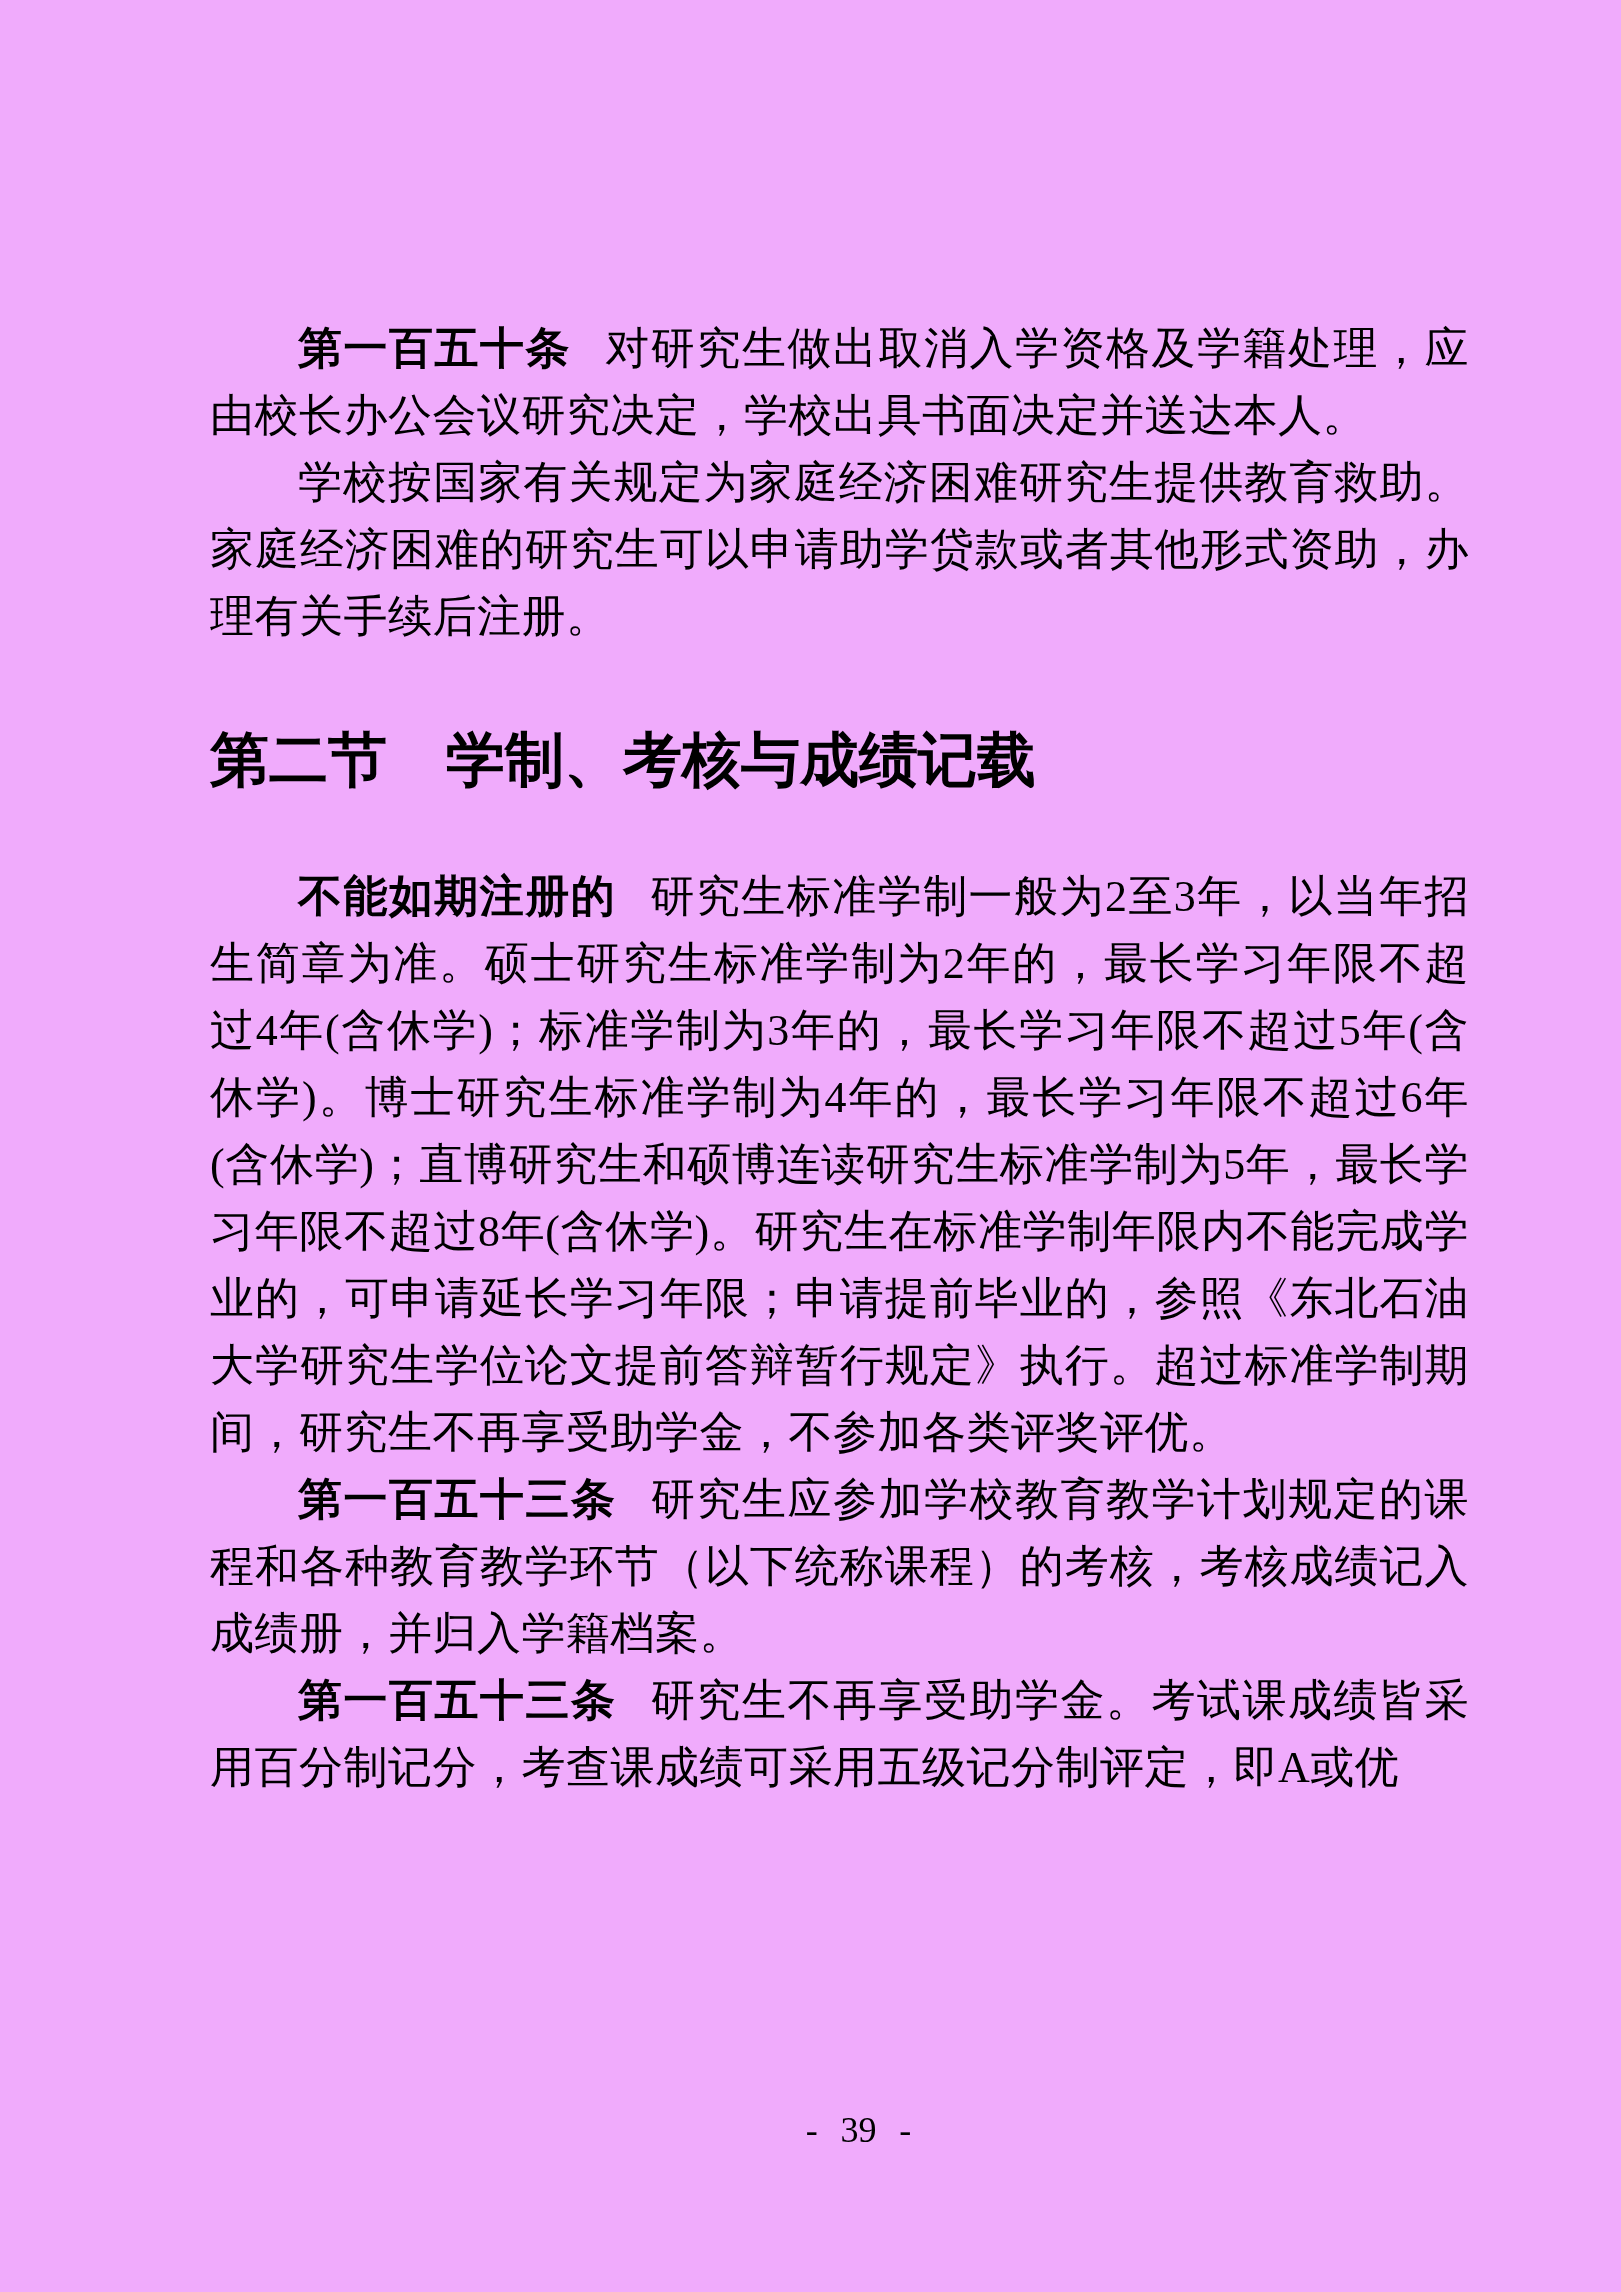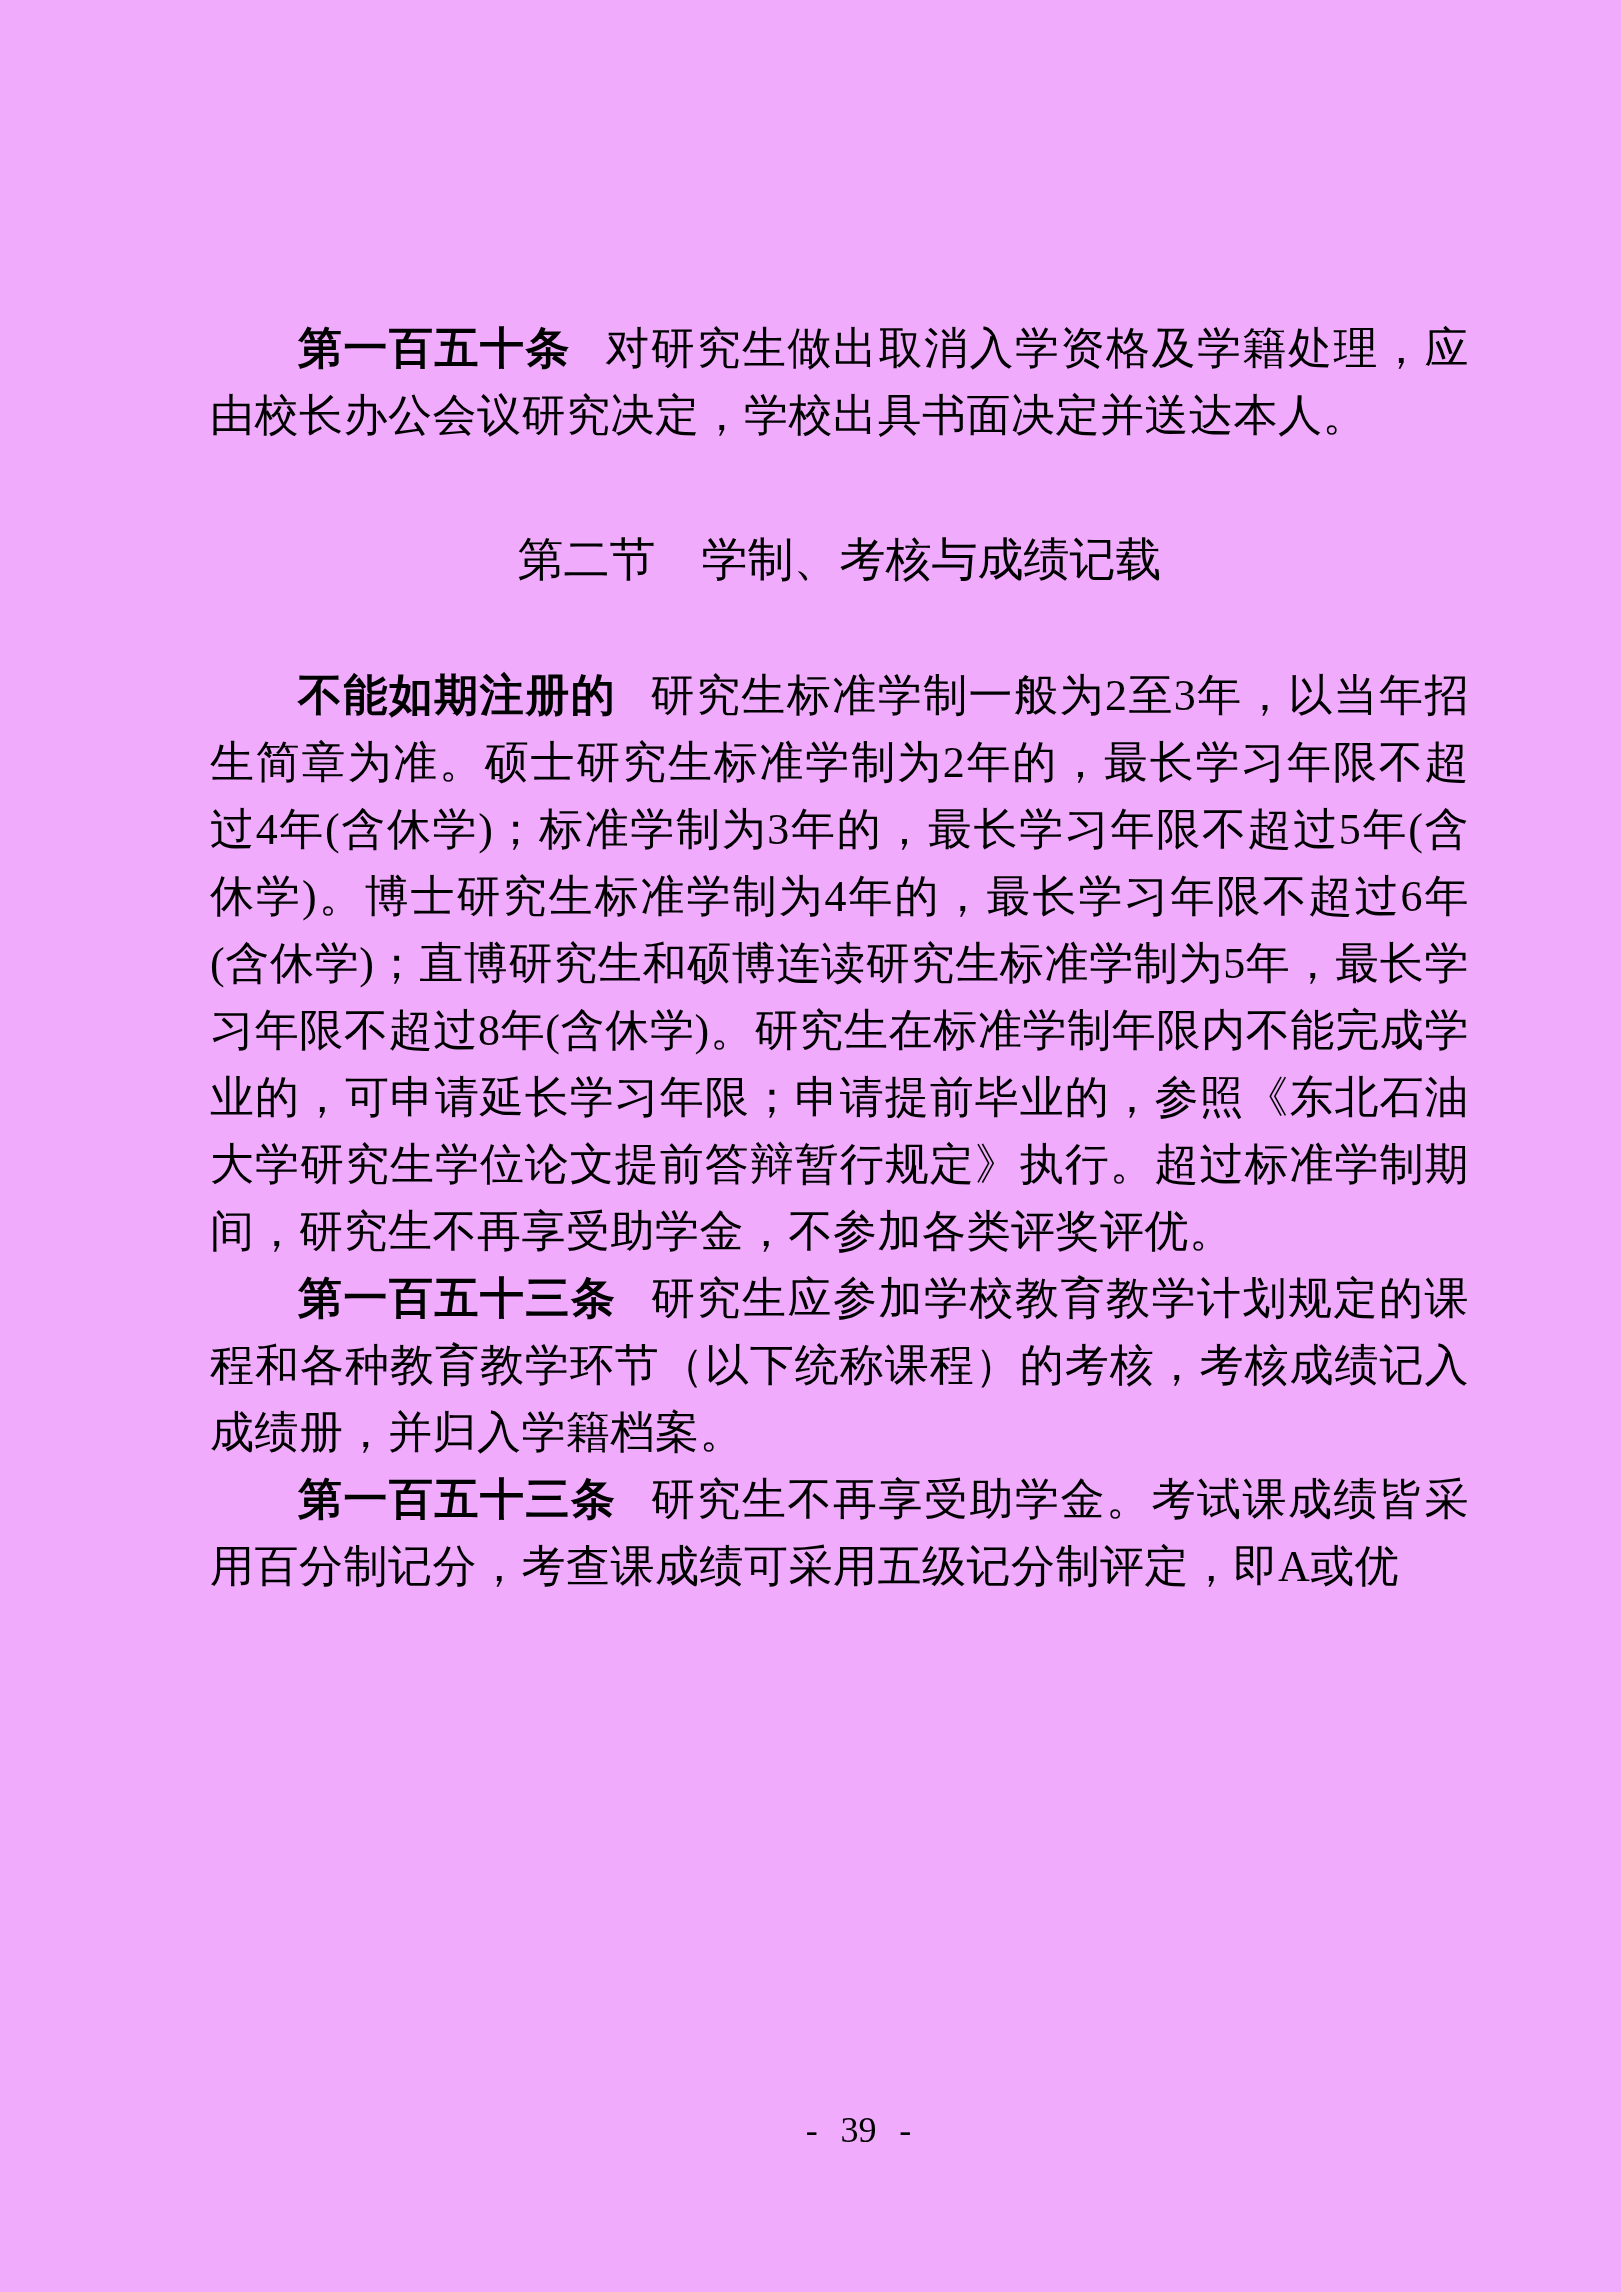"学校按国家有关规定为家庭经济困难研究生提供教育救助。家庭经济困难的研究生可以申请" p.para { html: none -> <p><span>学校按国家有关规定为家庭经济困难研究生提供教育救助。家庭经济困难的研究生可以申请助学贷款或者其他形式资助，办理有关手续后注册。</span></p> }
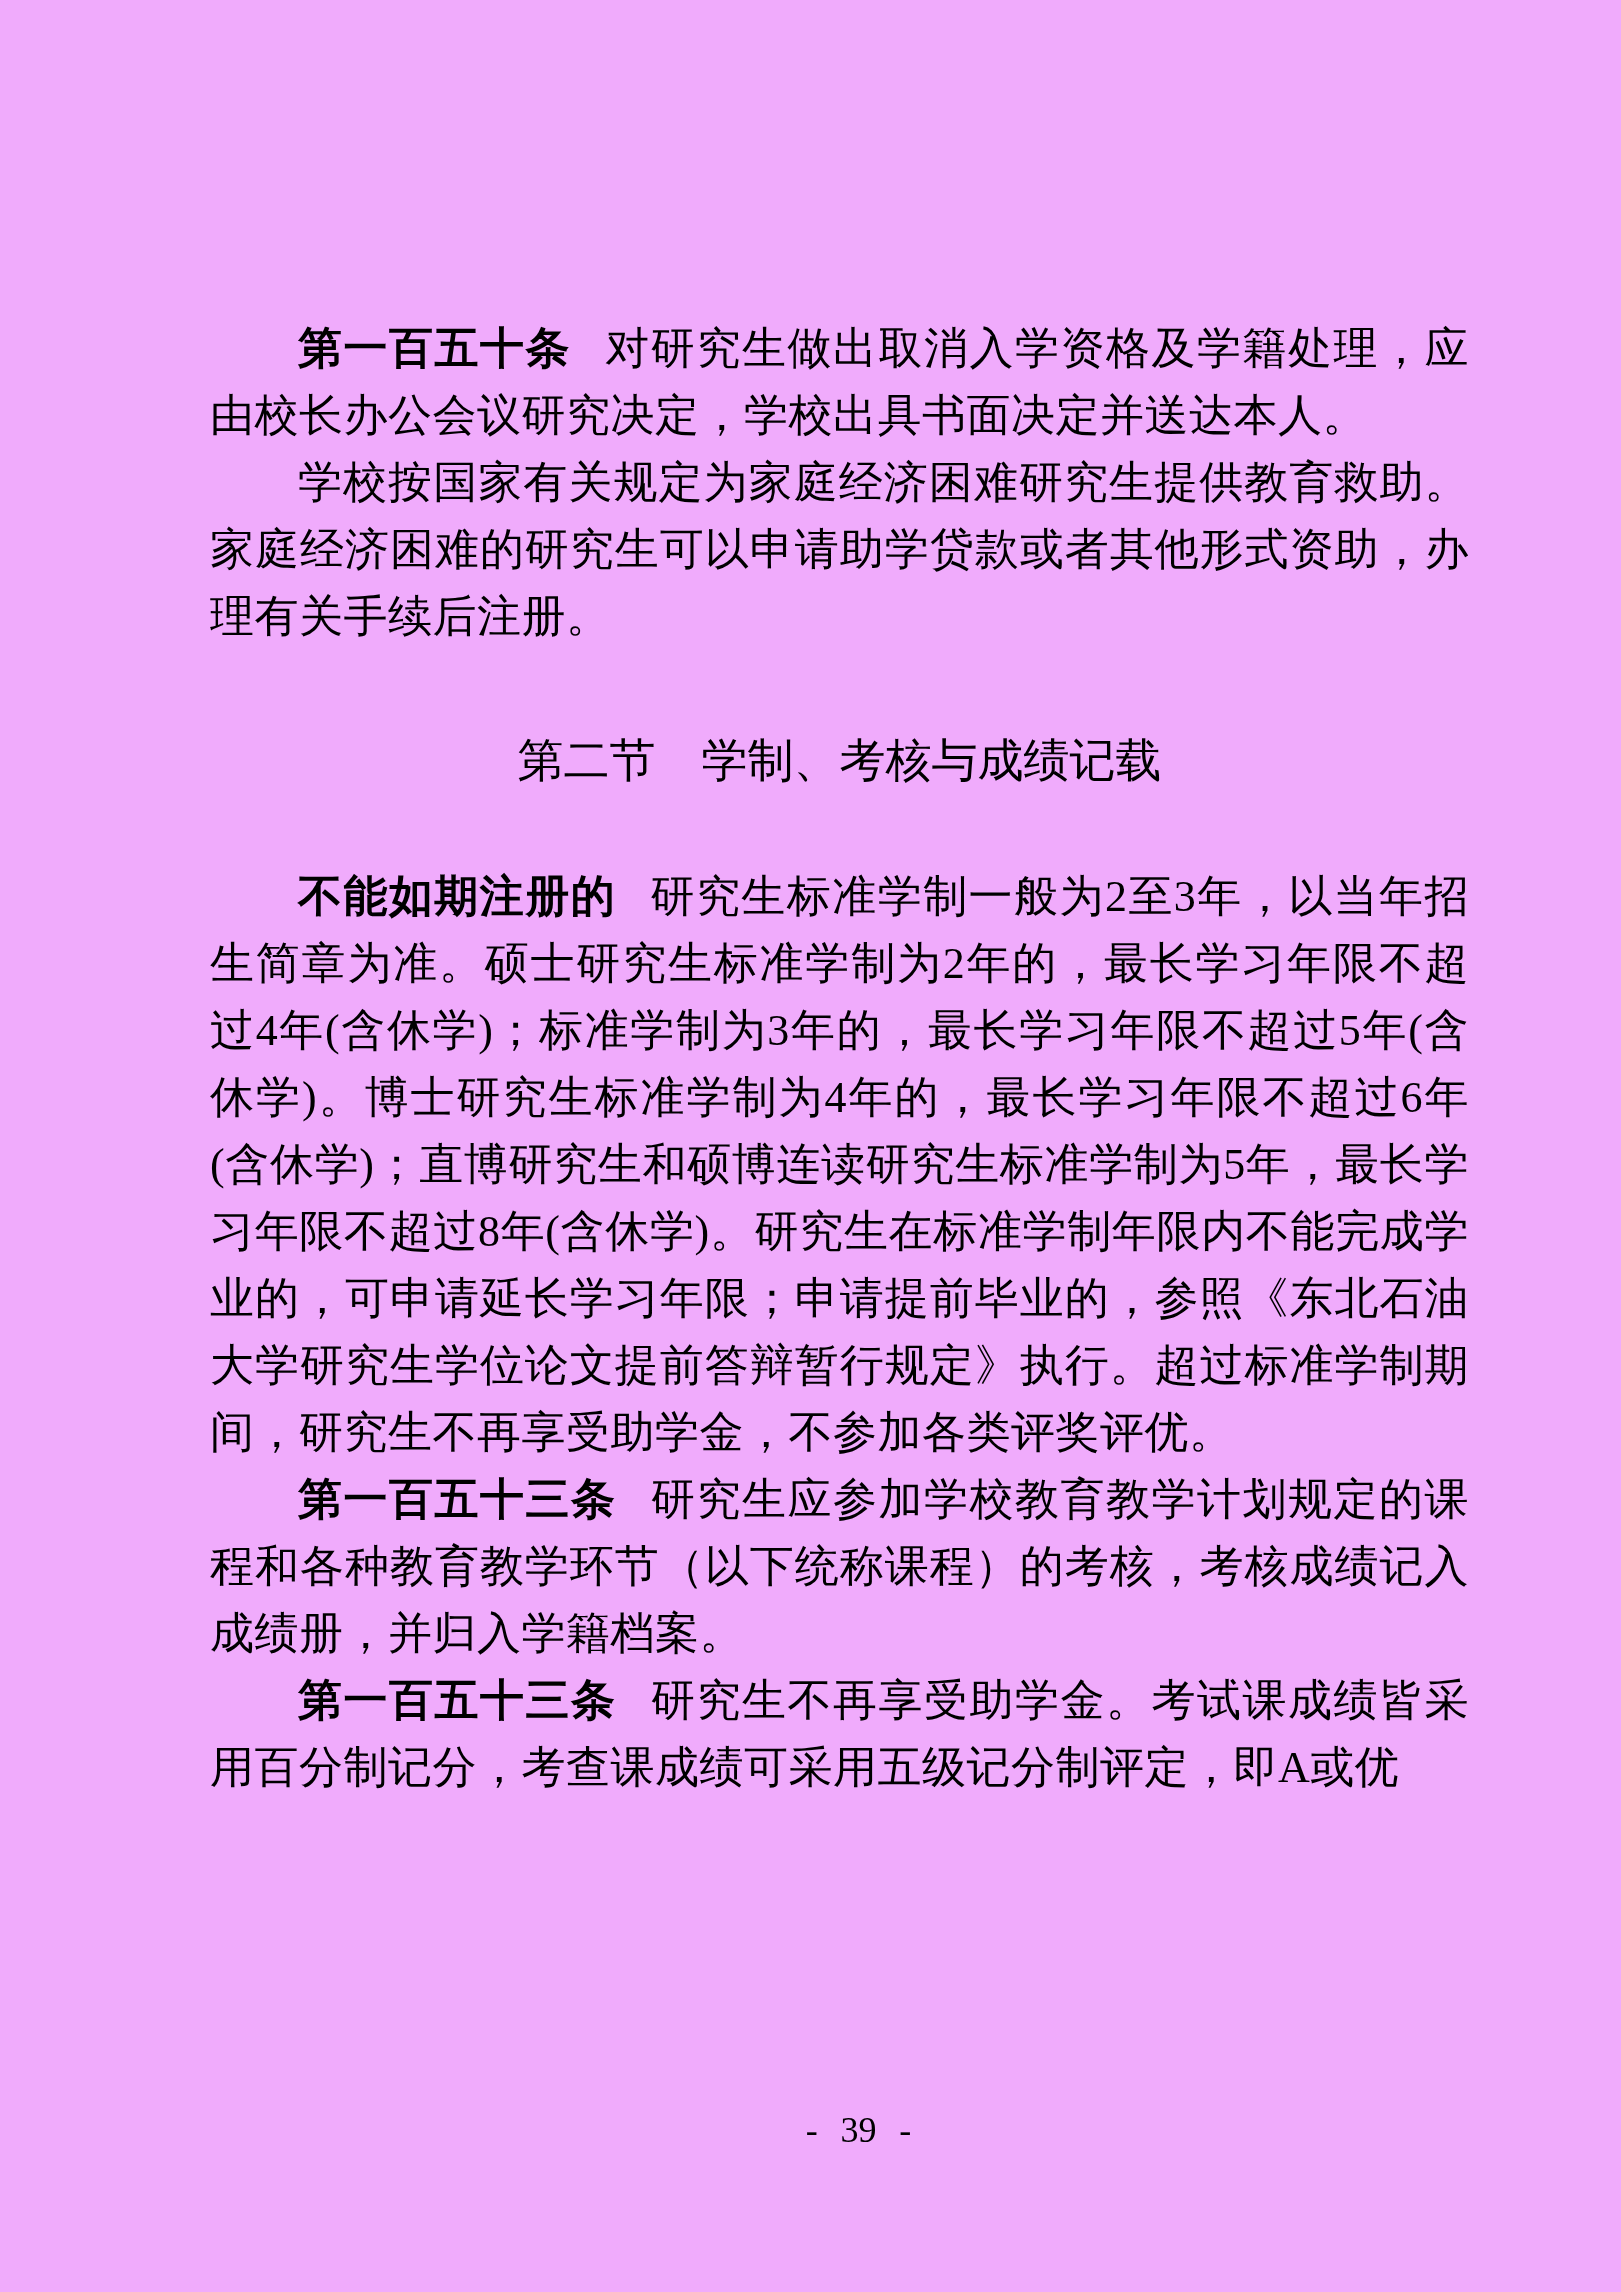"第二节 学制、考核与成绩记载" .section-heading { font-size: 46px -> 59px; font-weight: normal -> bold; text-align: center -> none }
